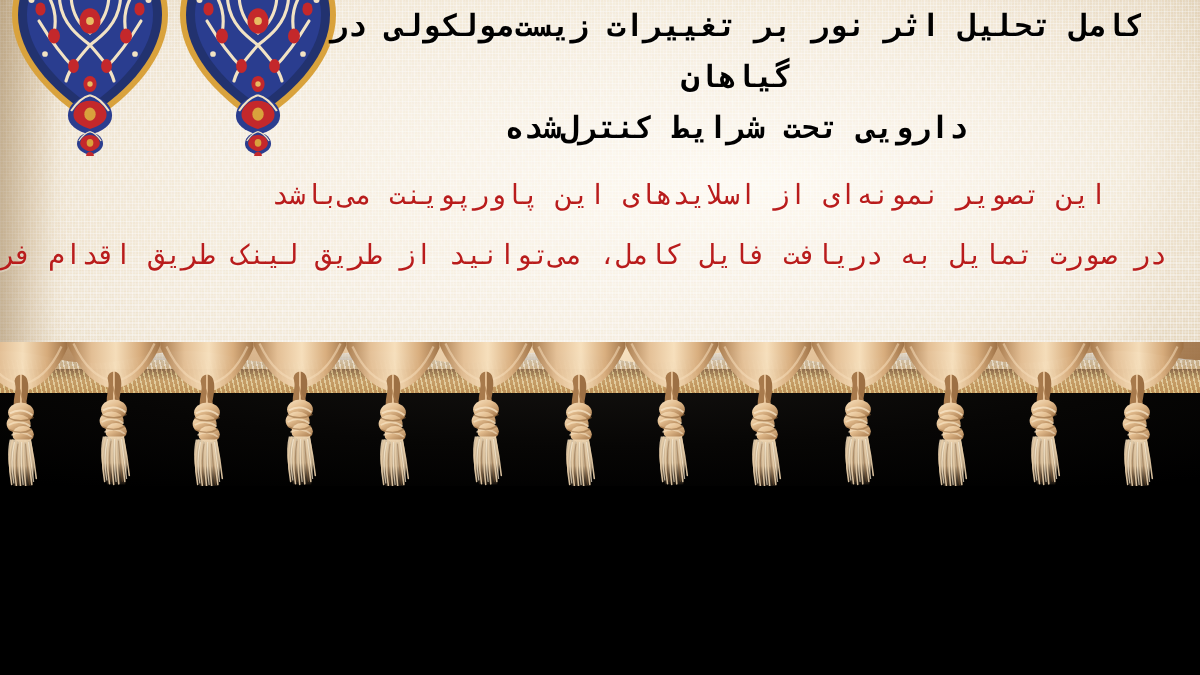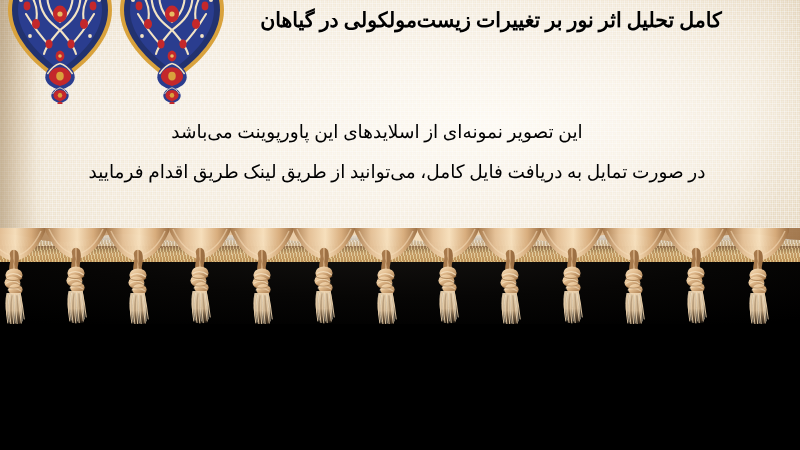"کامل تحلیل اثر نور بر" #slide { font-family: Liberation Serif, serif -> Liberation Mono, monospace }
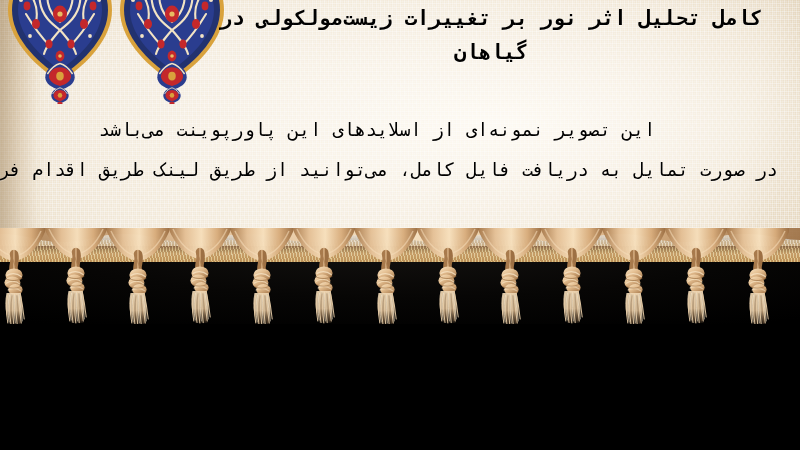"دارویی تحت شرایط کنترل‌شده" div { html: none -> <div>دارویی تحت شرایط کنترل‌شده</div> }
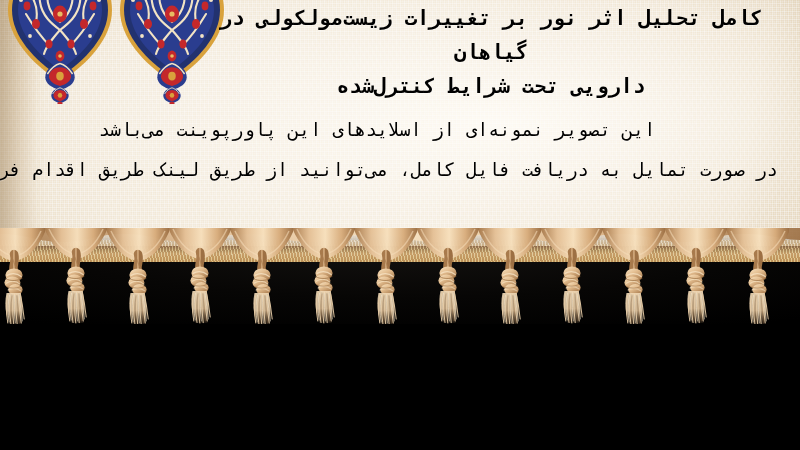"این تصویر نمونه‌ای از اسلایدهای" .body-block { color: #000000 -> #b91c1c; text-align: center -> right }
